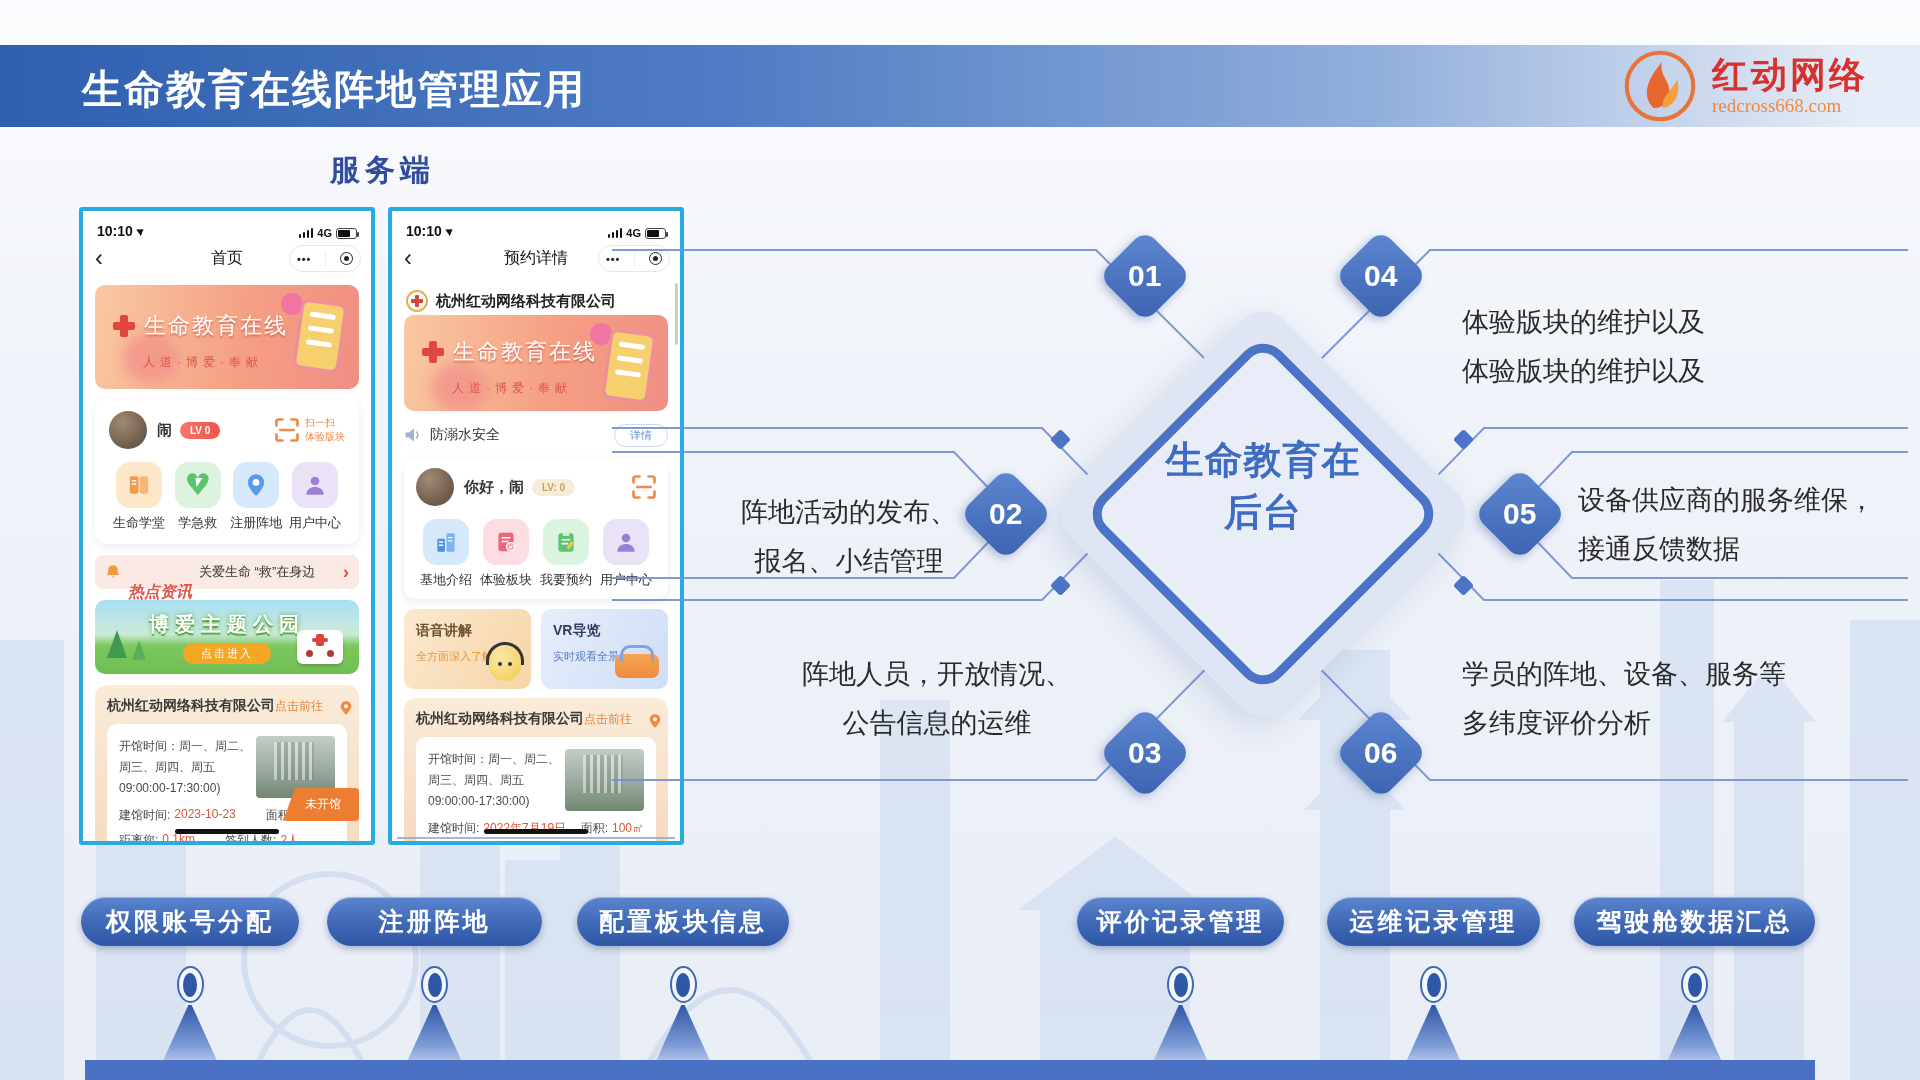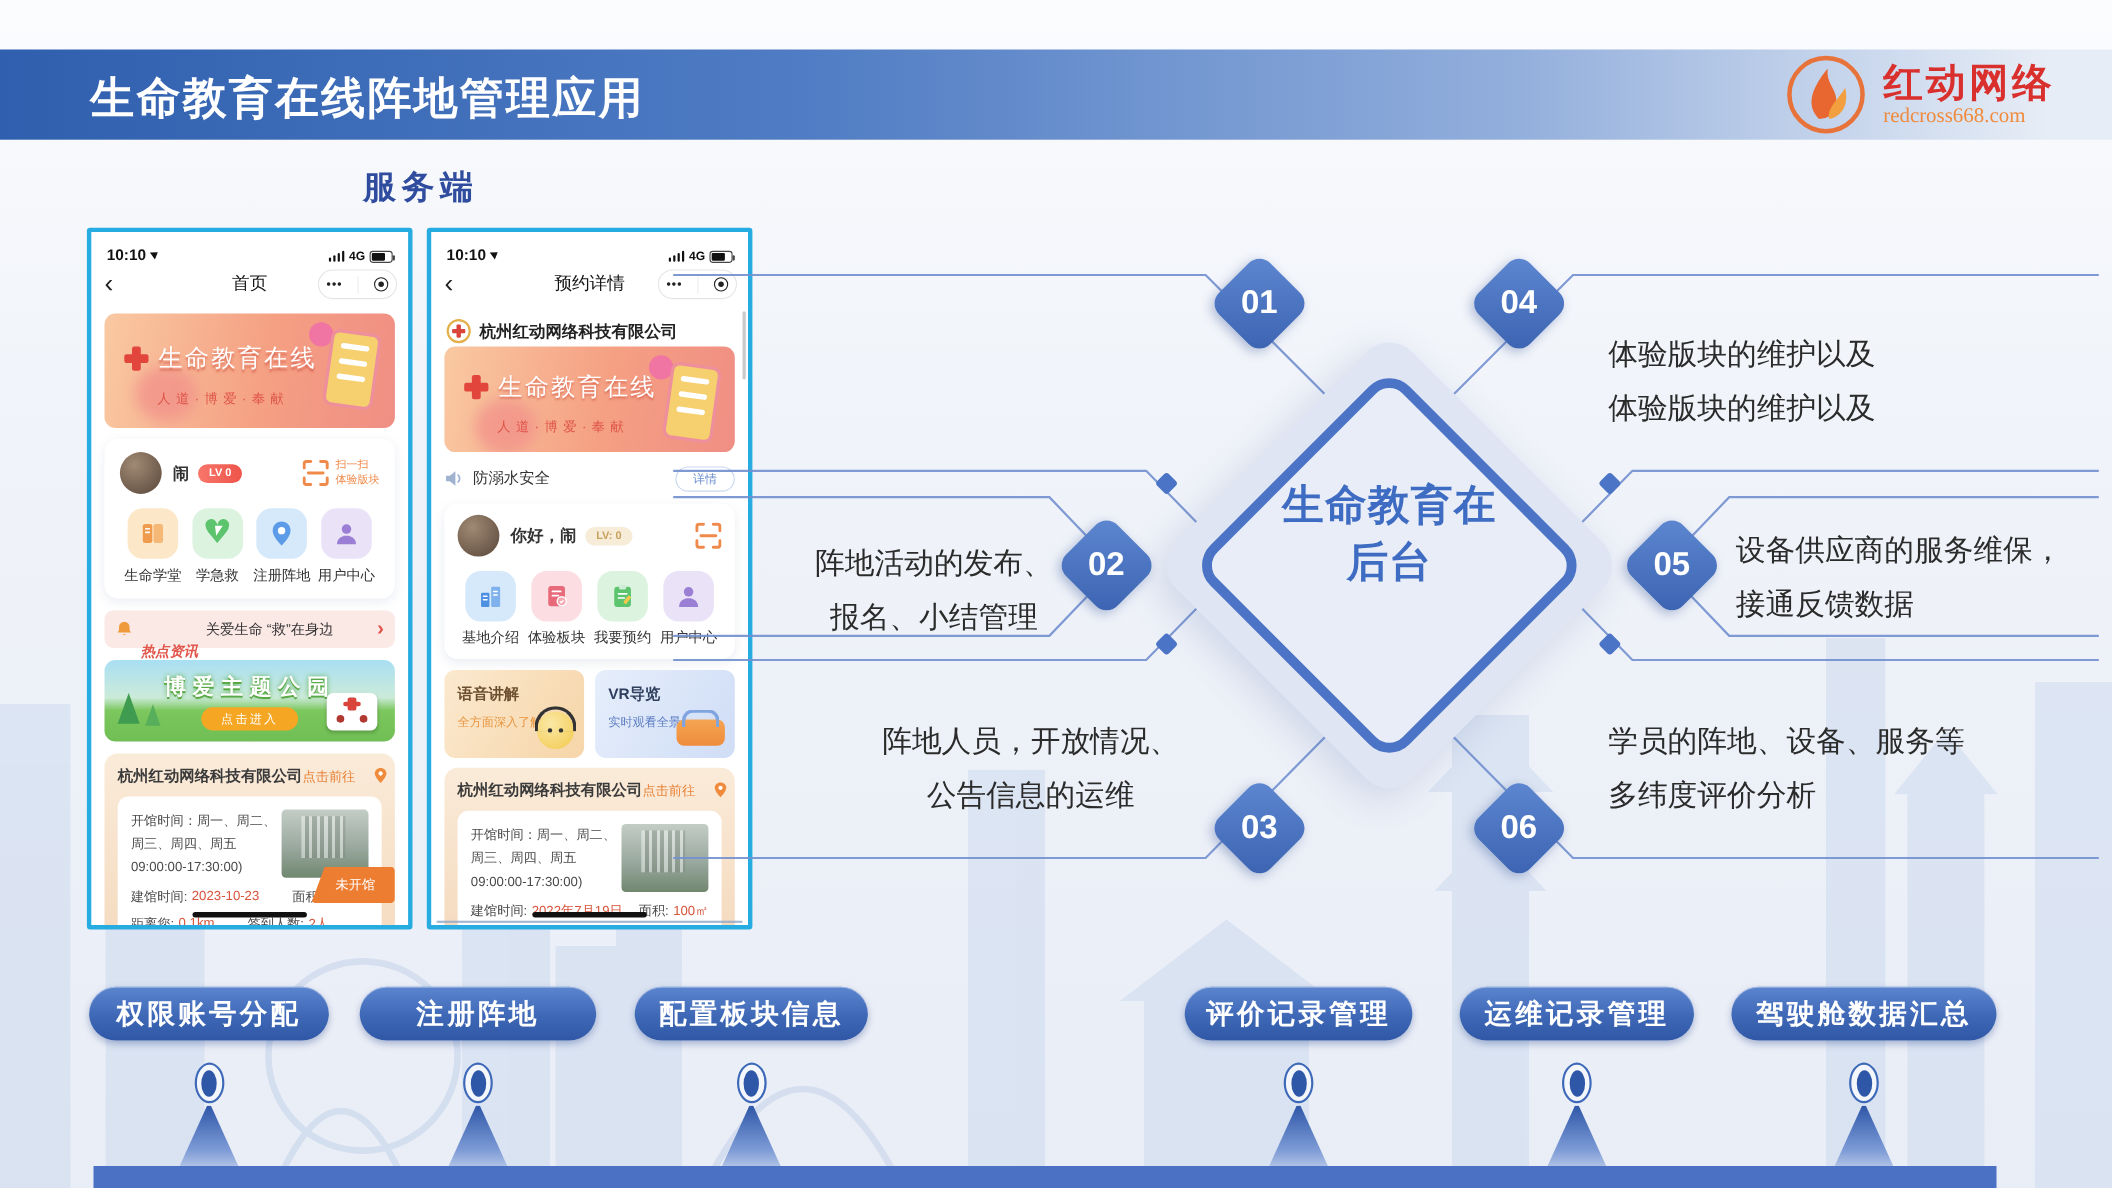"热点资讯" .notice-tag { font-size: 13px -> 16px }
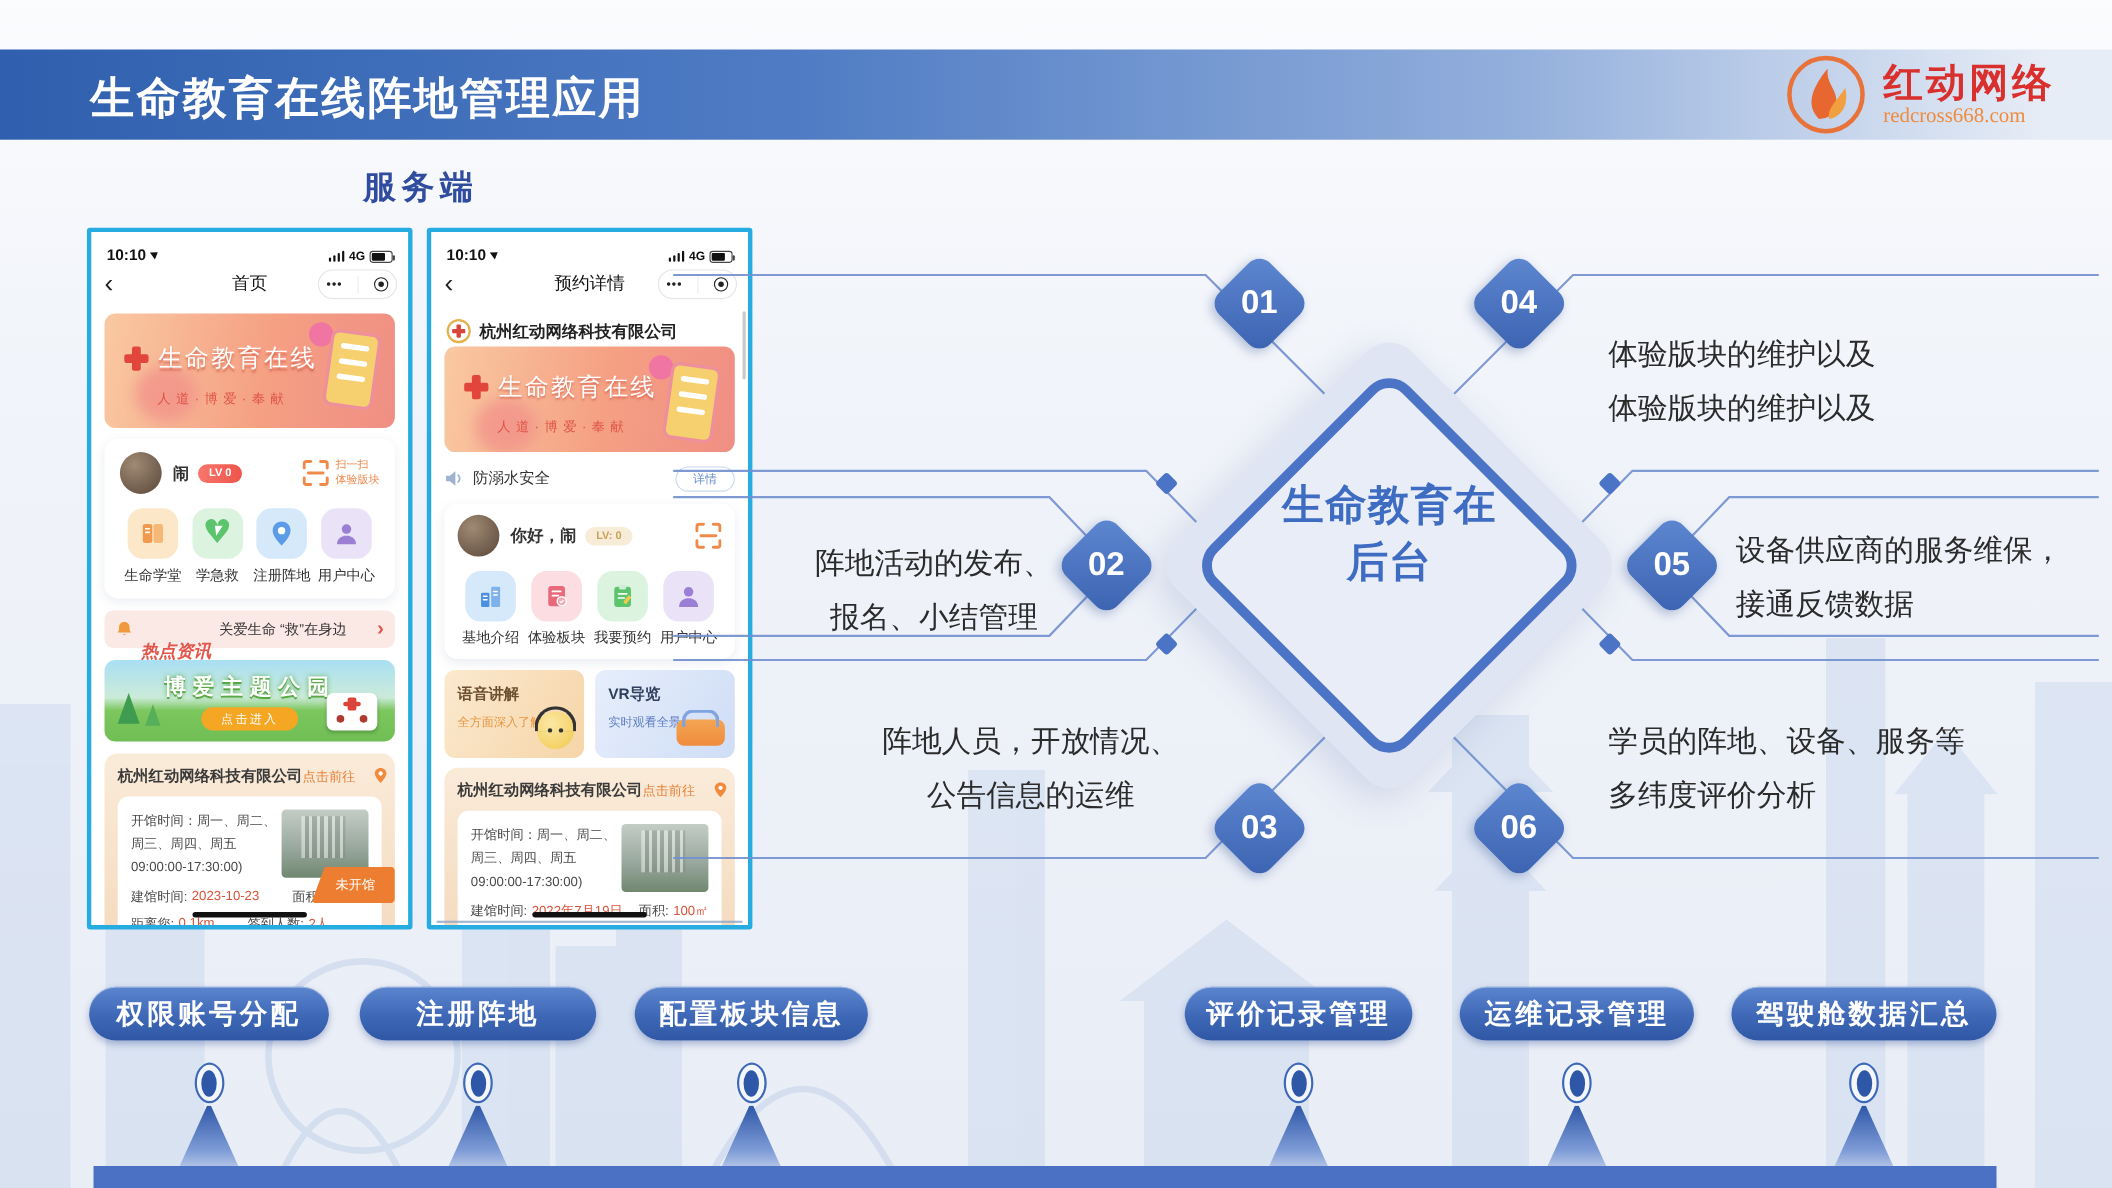"点击前往" .v-go { align-items: flex-start -> flex-end }
